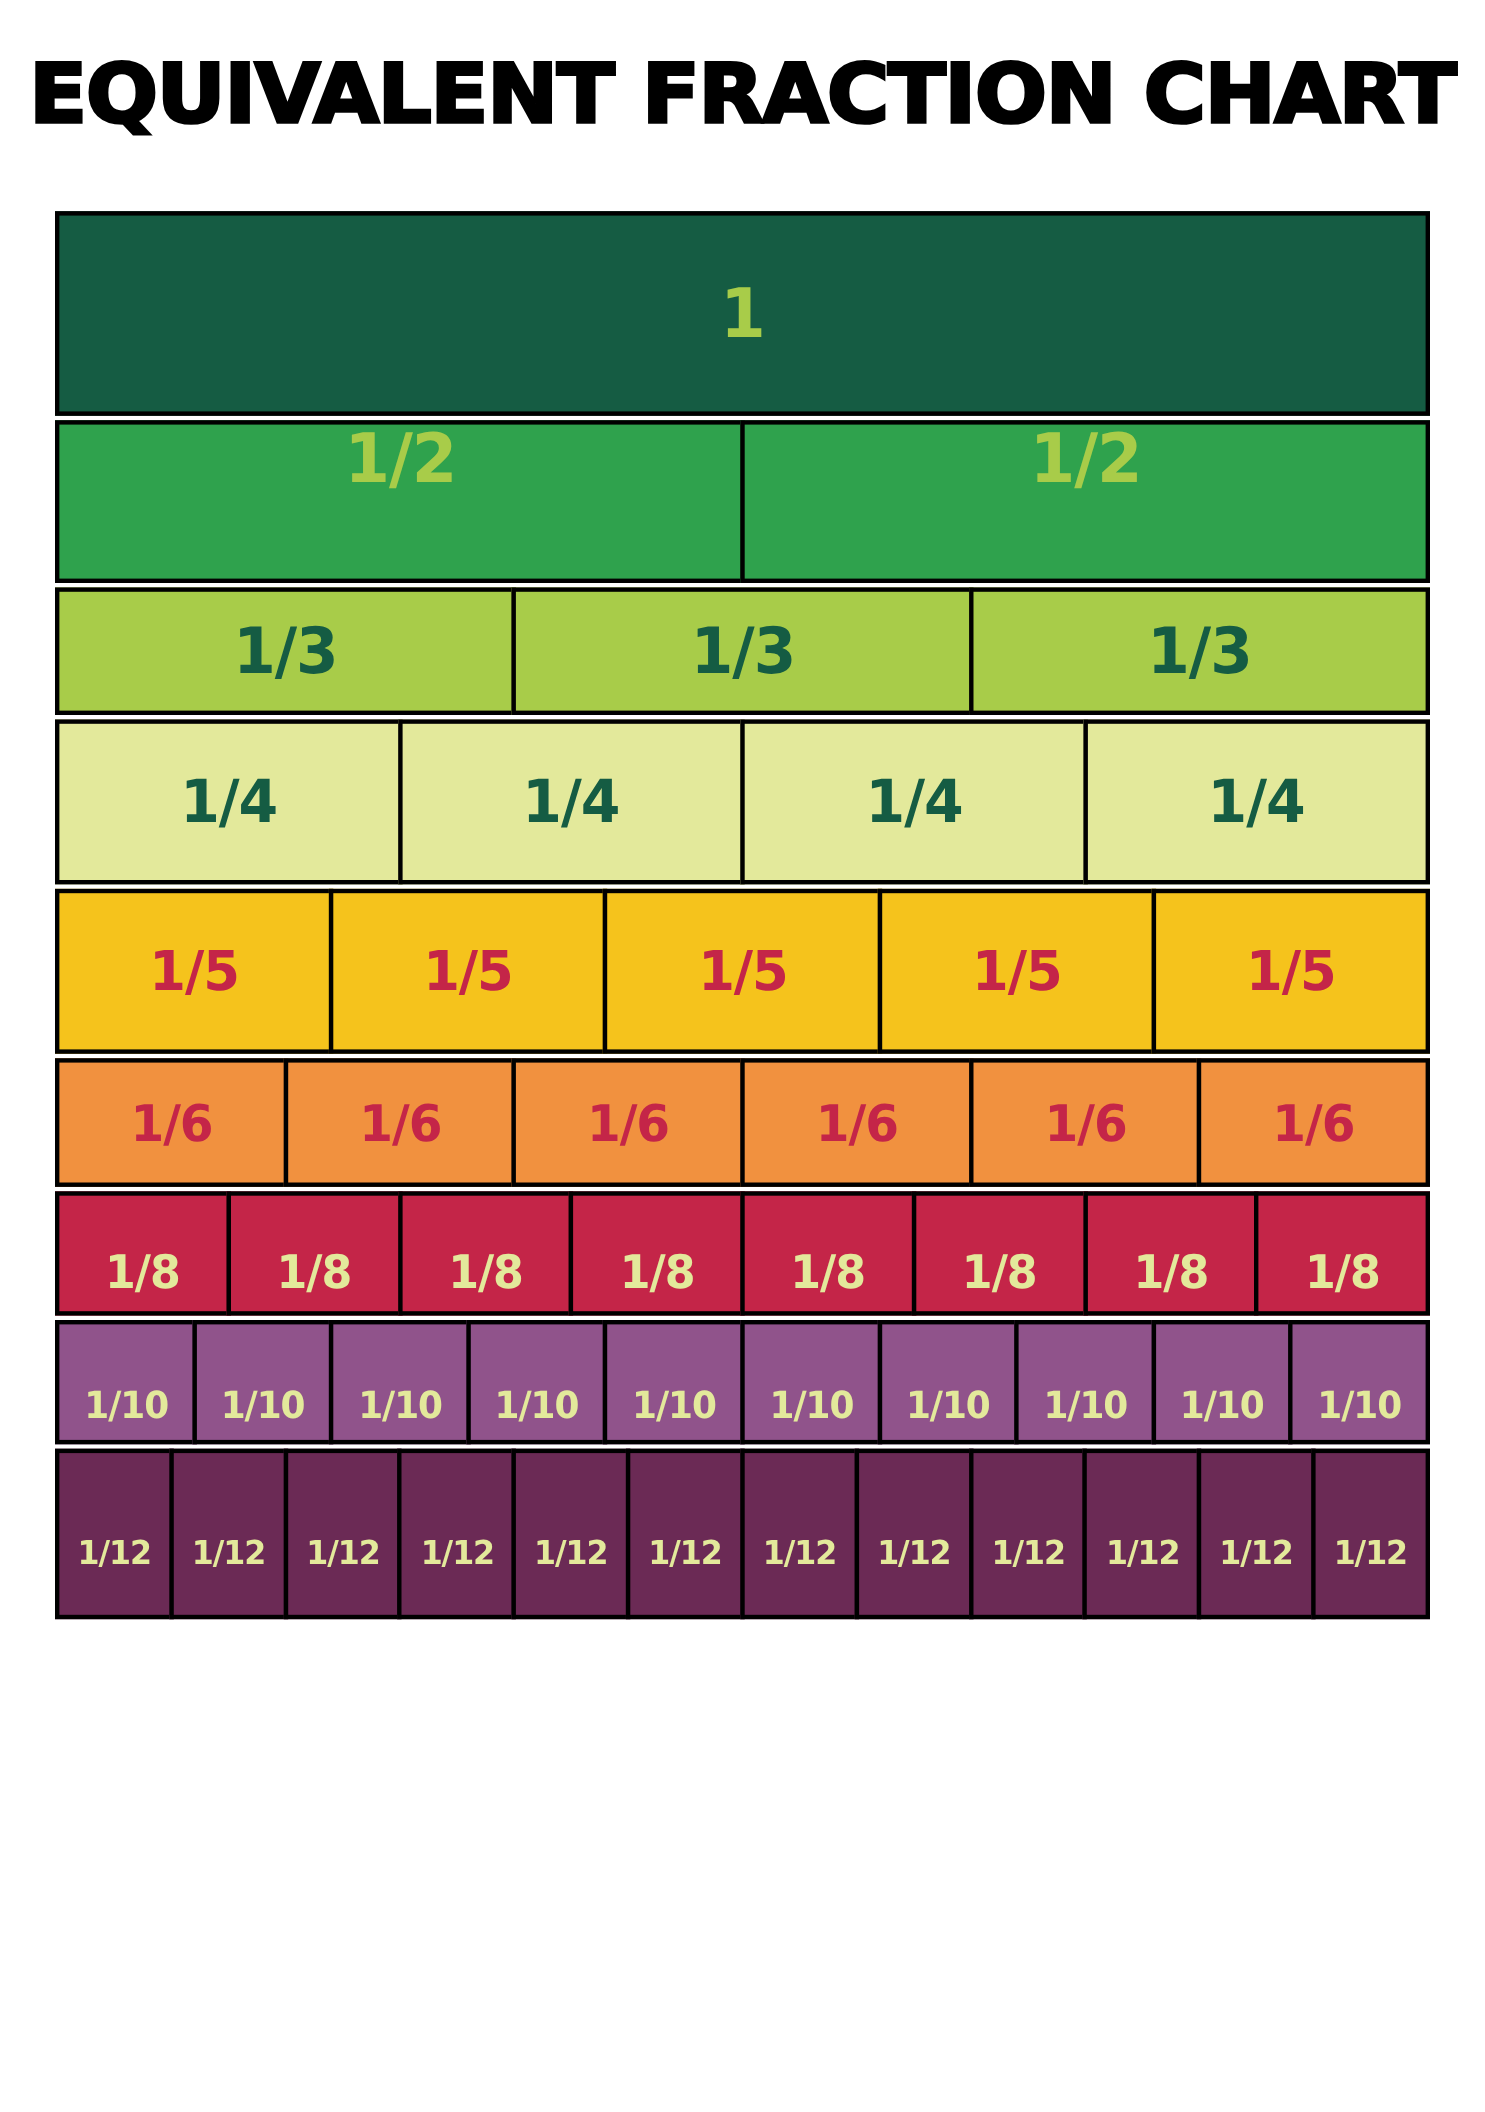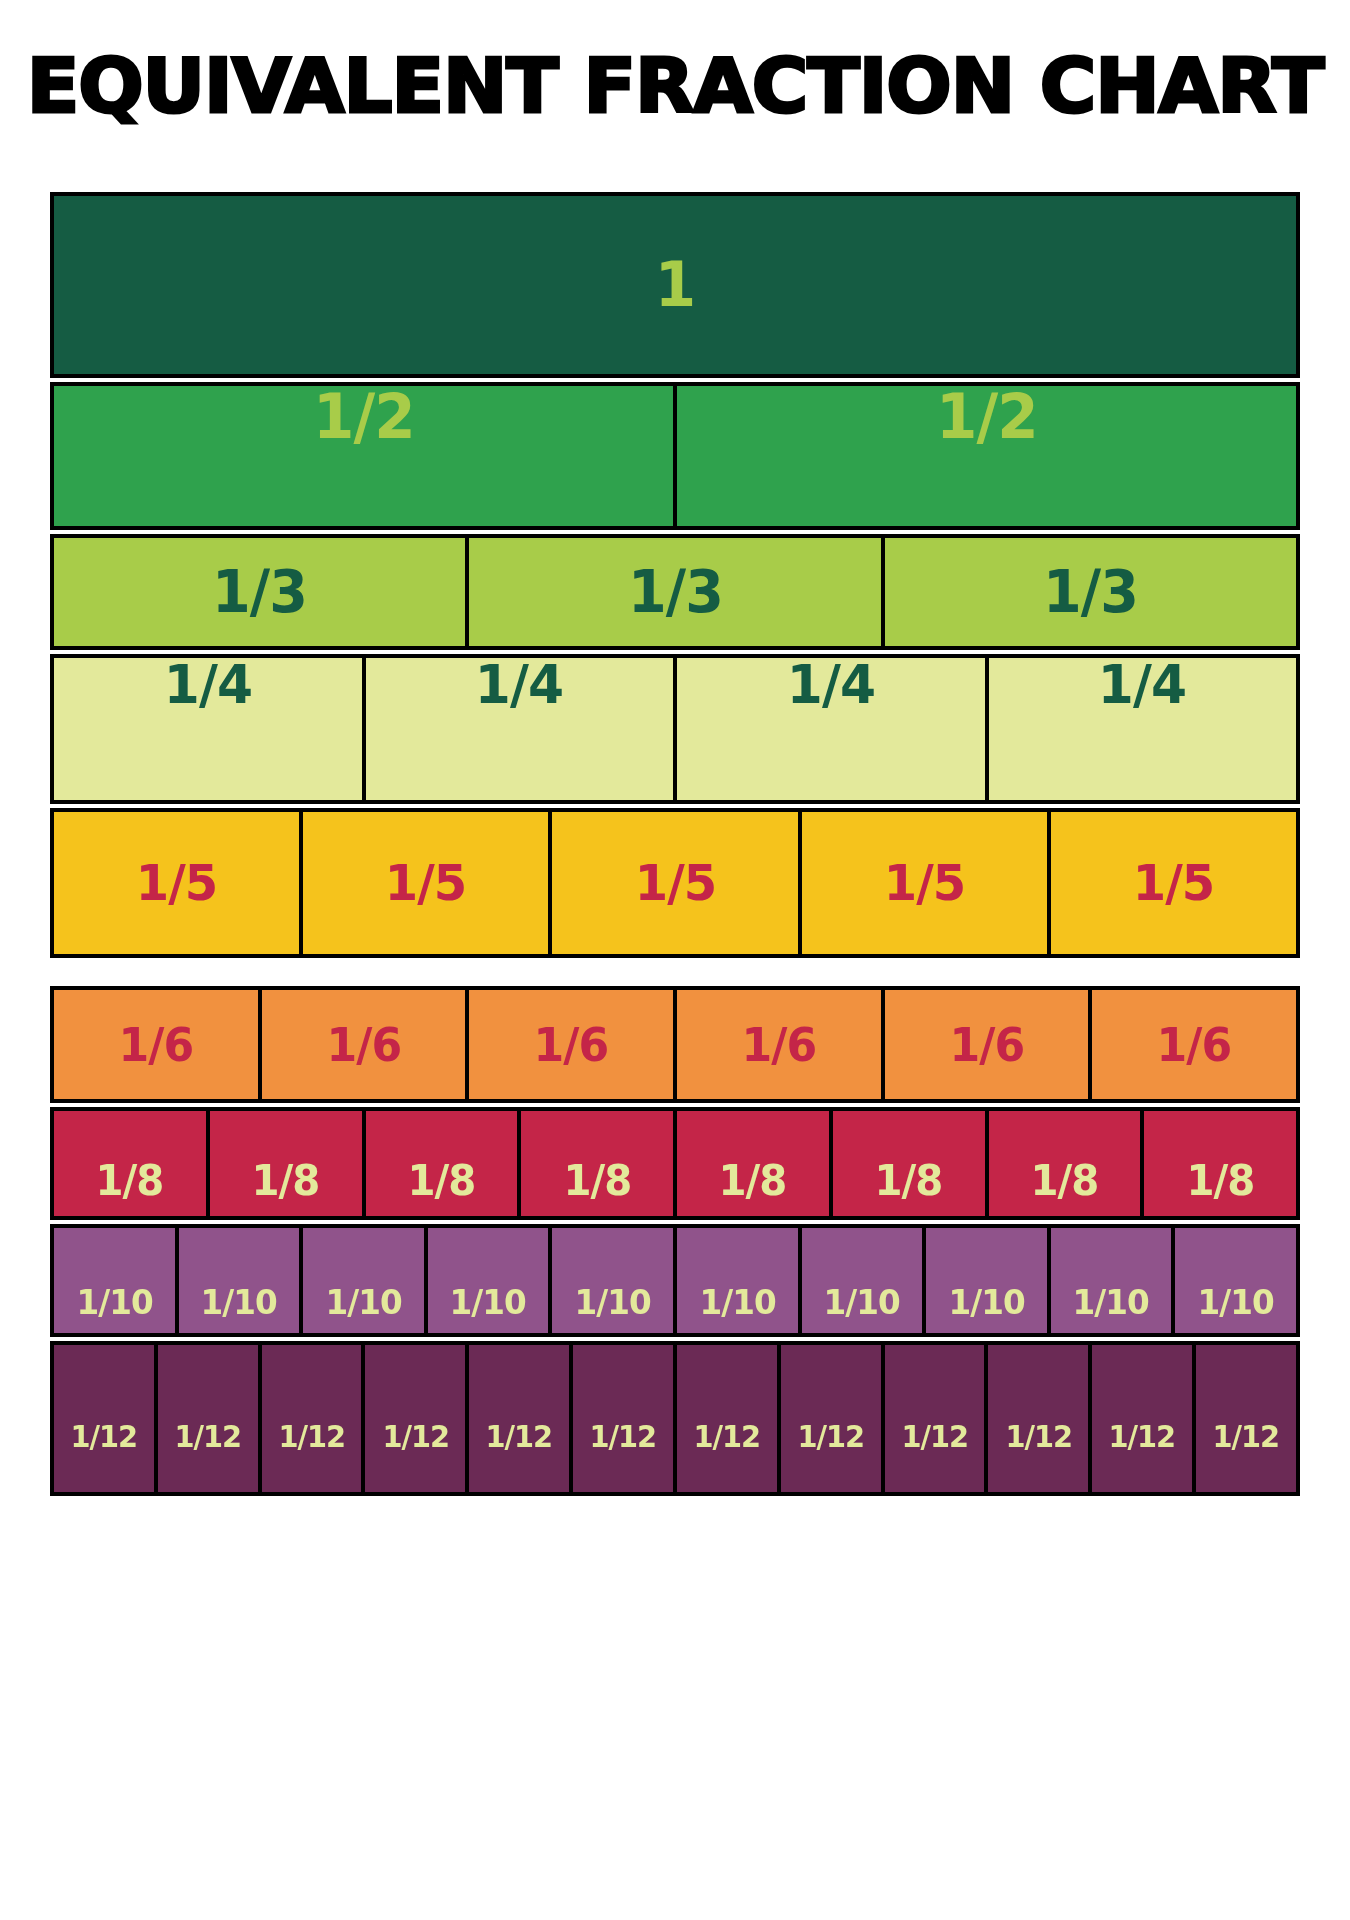"1/4" .row-4 .fraction-cell { align-items: flex-start -> center }
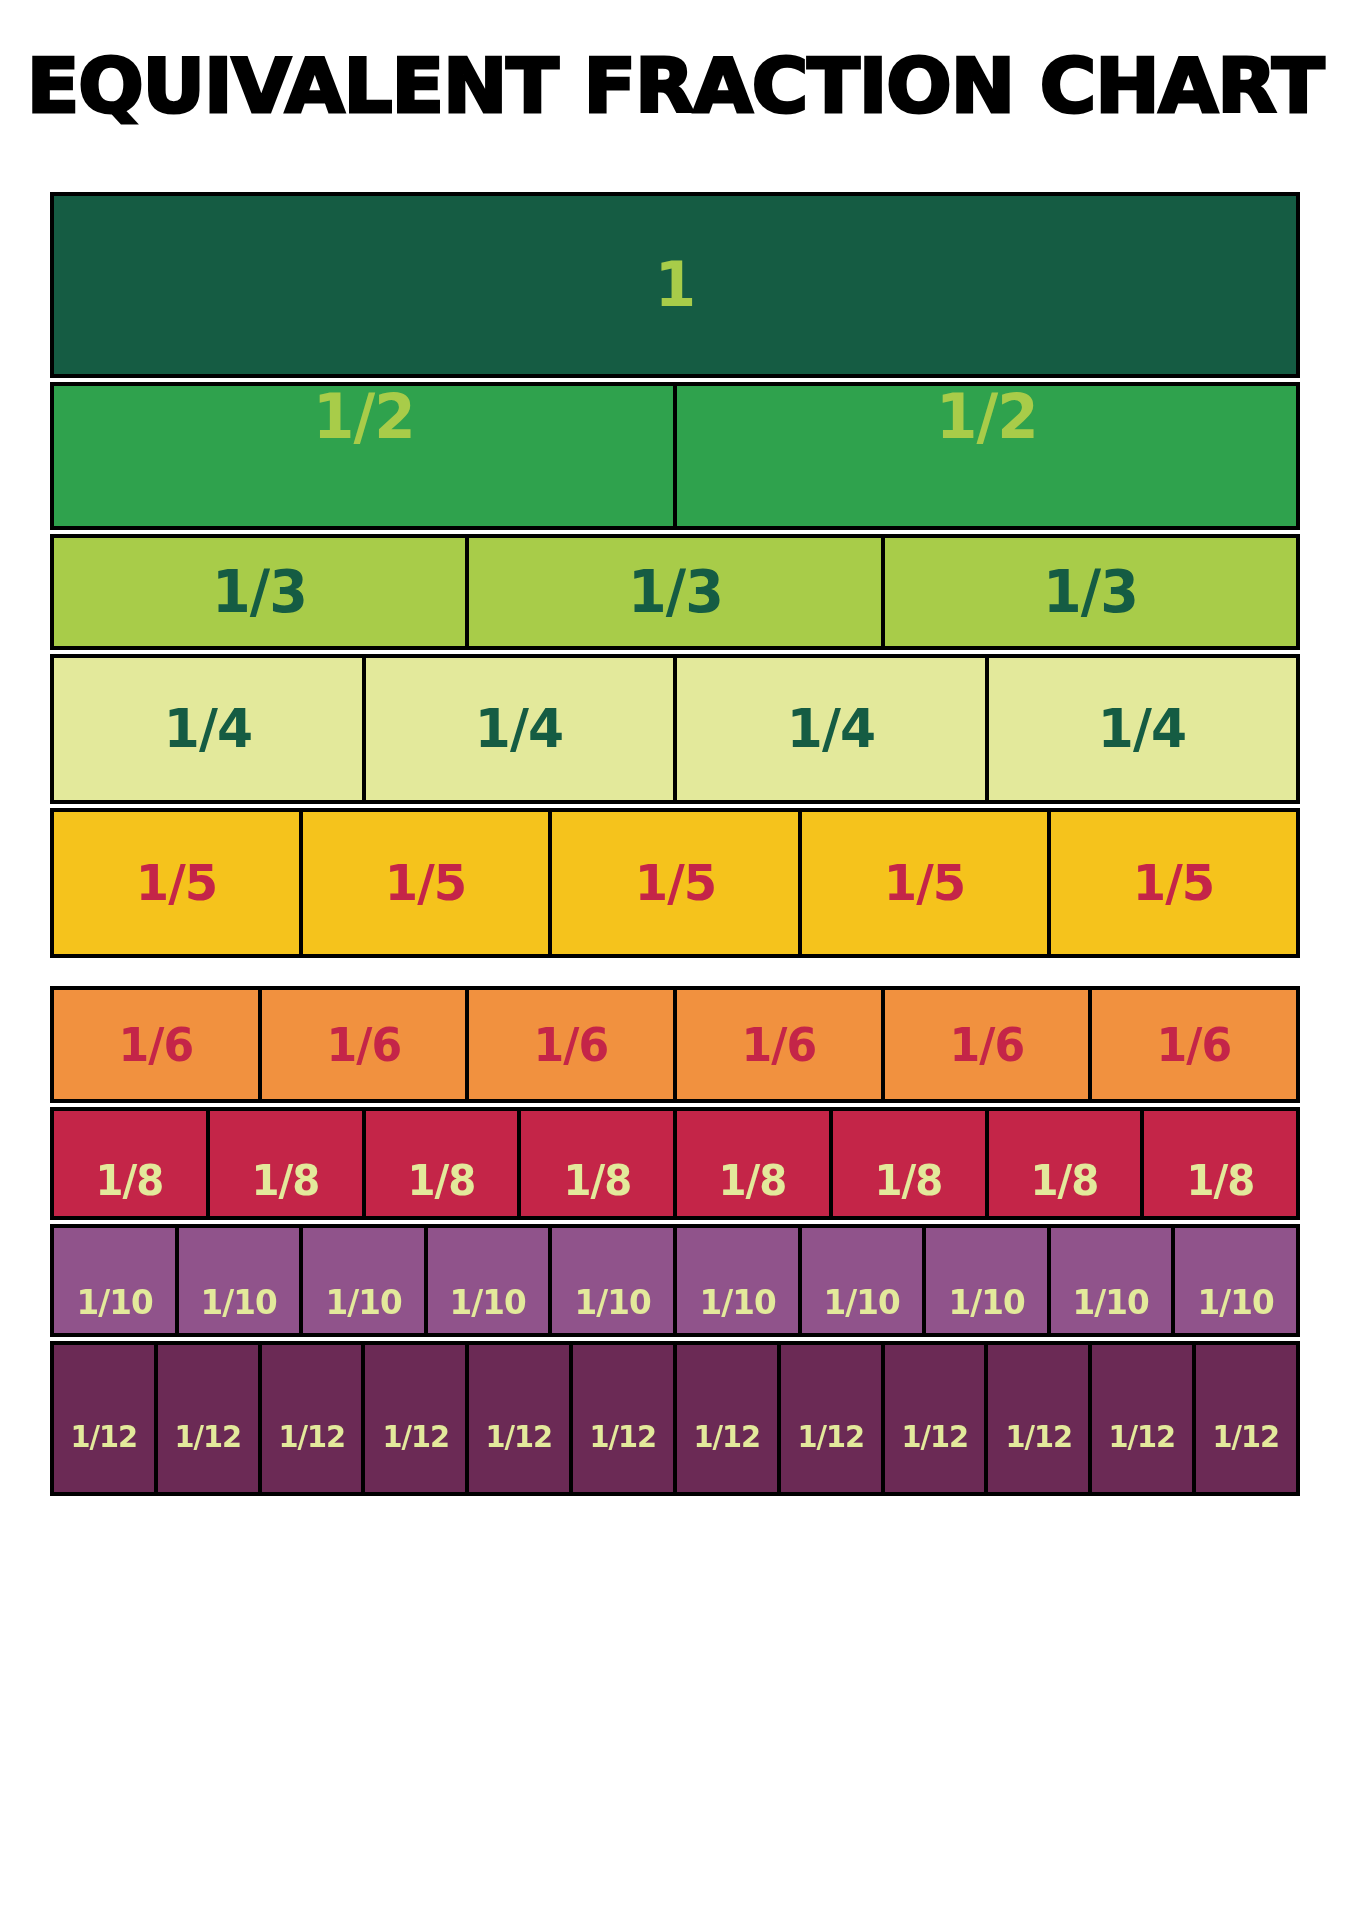"1/6" .row-6 { margin-top: 24px -> none }
